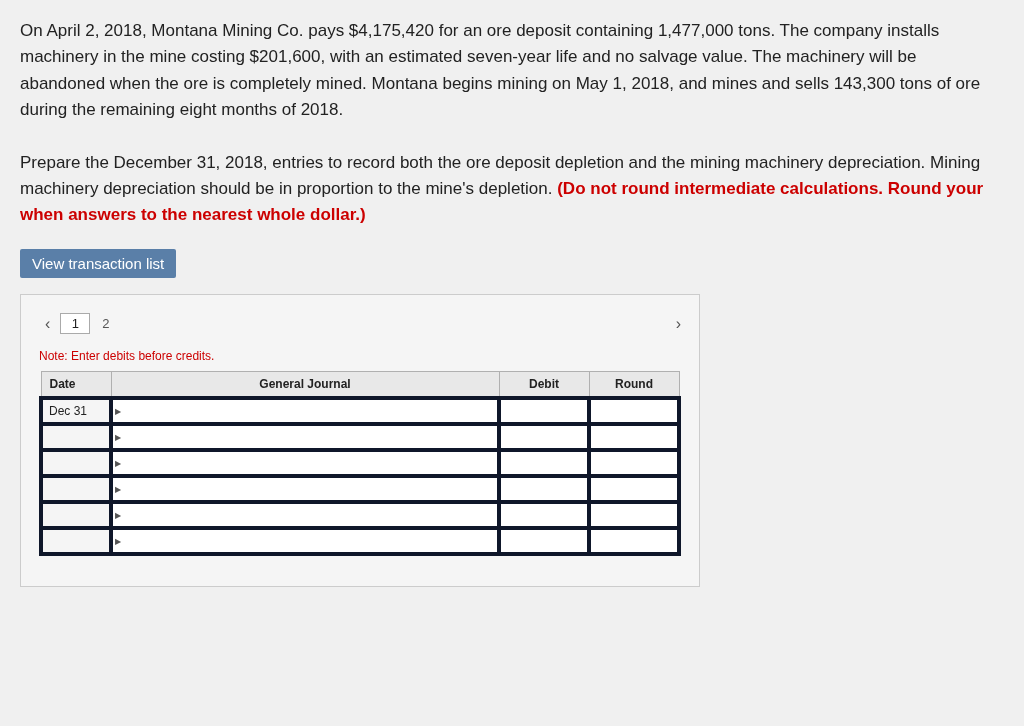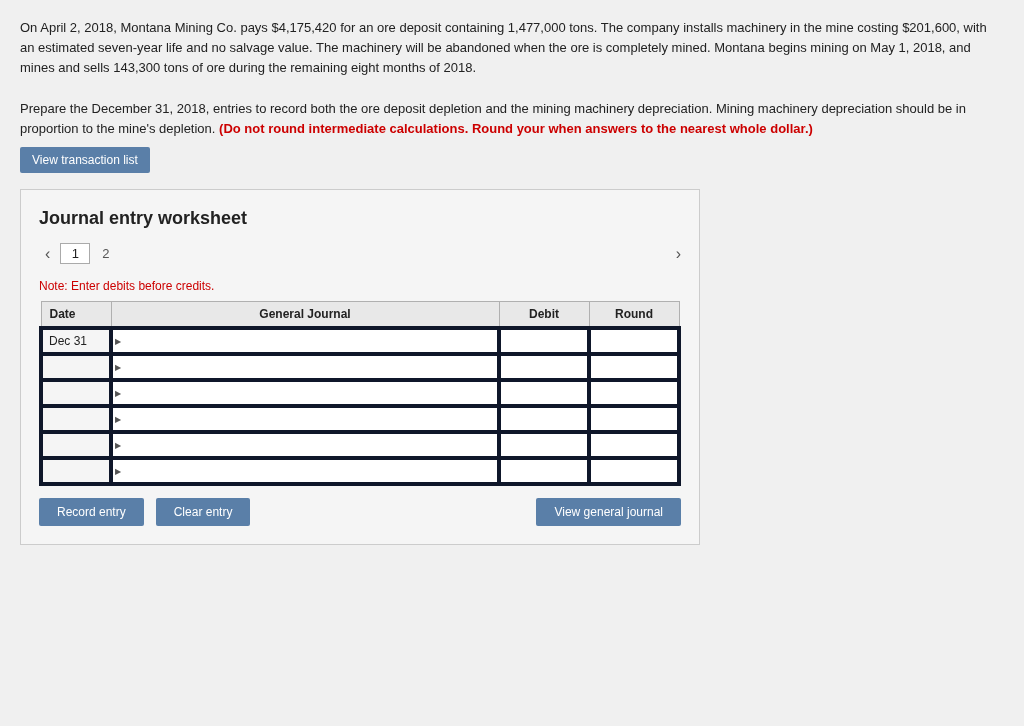"On April 2, 2018, Montana" .description { font-size: 13px -> 17px; margin-bottom: 8px -> 20px }
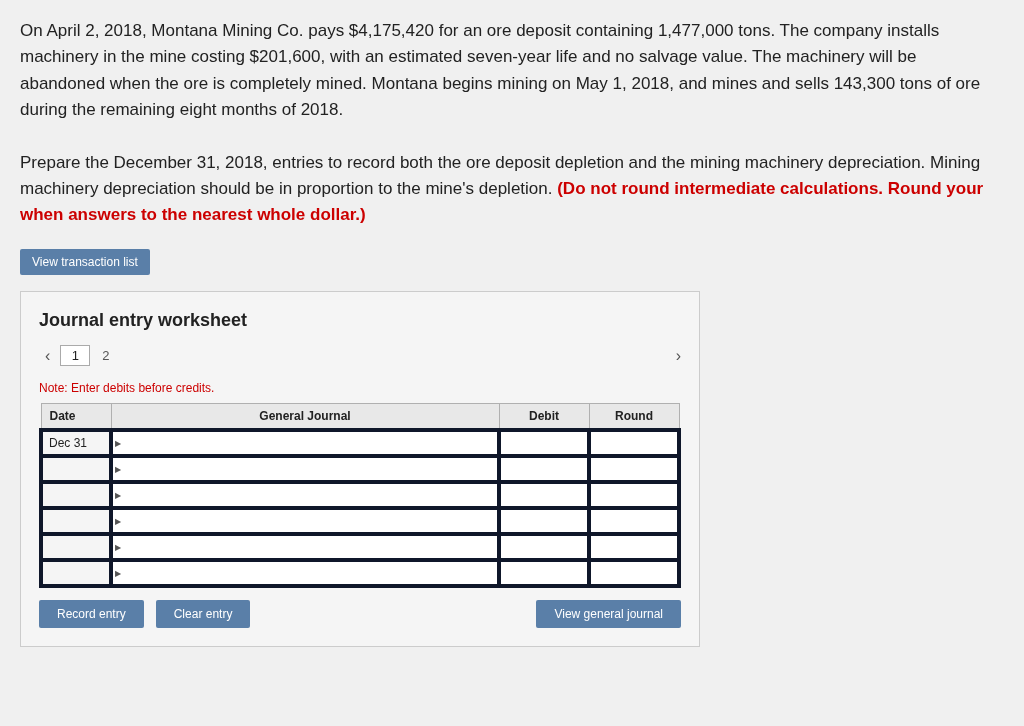"View transaction list" .btn-view-transaction { font-size: 12px -> 15px }
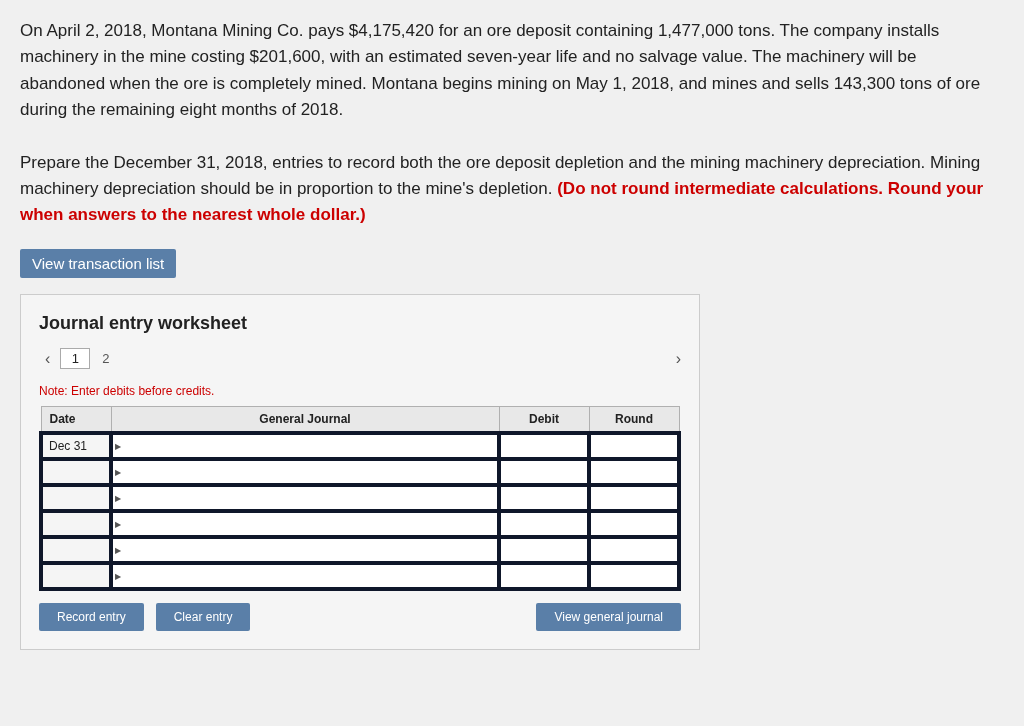"Journal entry worksheet" div.worksheet-title { html: <div>Journal entry worksheet</div> -> none }
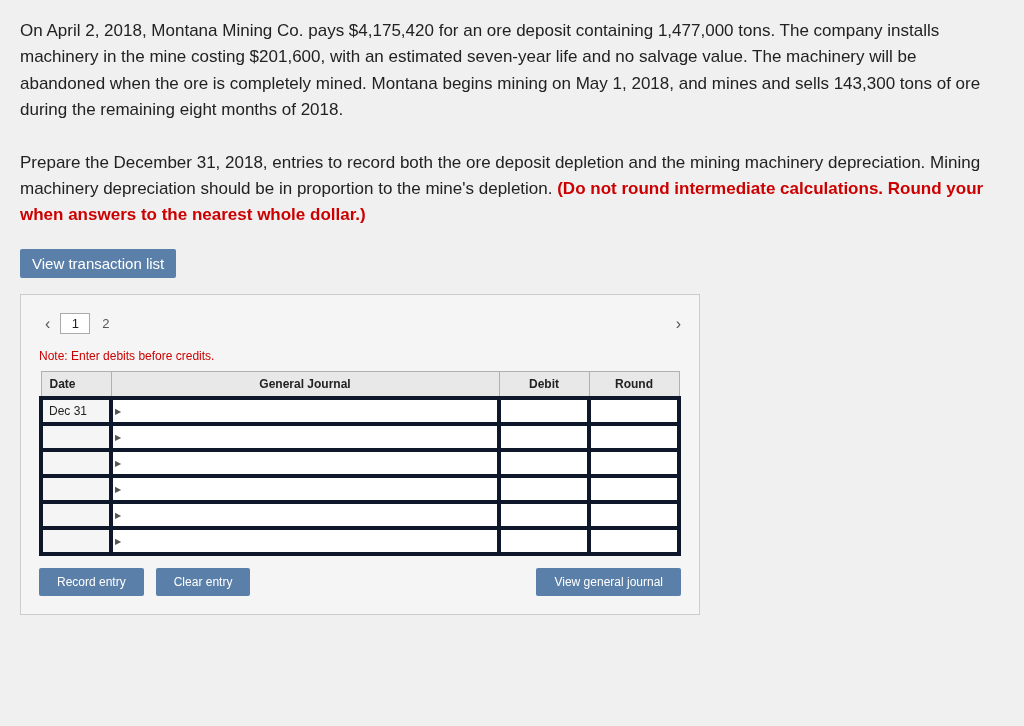"Record entry" div.bottom-buttons { html: <div> <button>Record entry</button> <button>Clear entry</button> <button>View general journal</button> </div> -> none }
